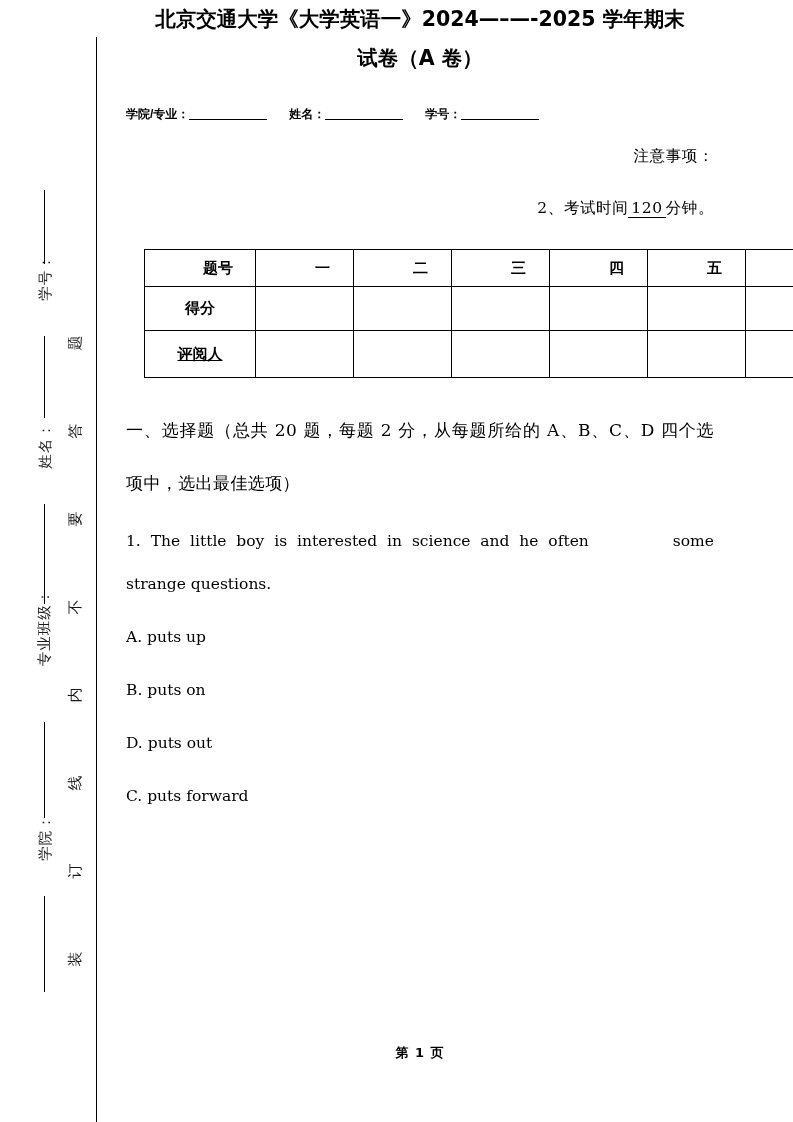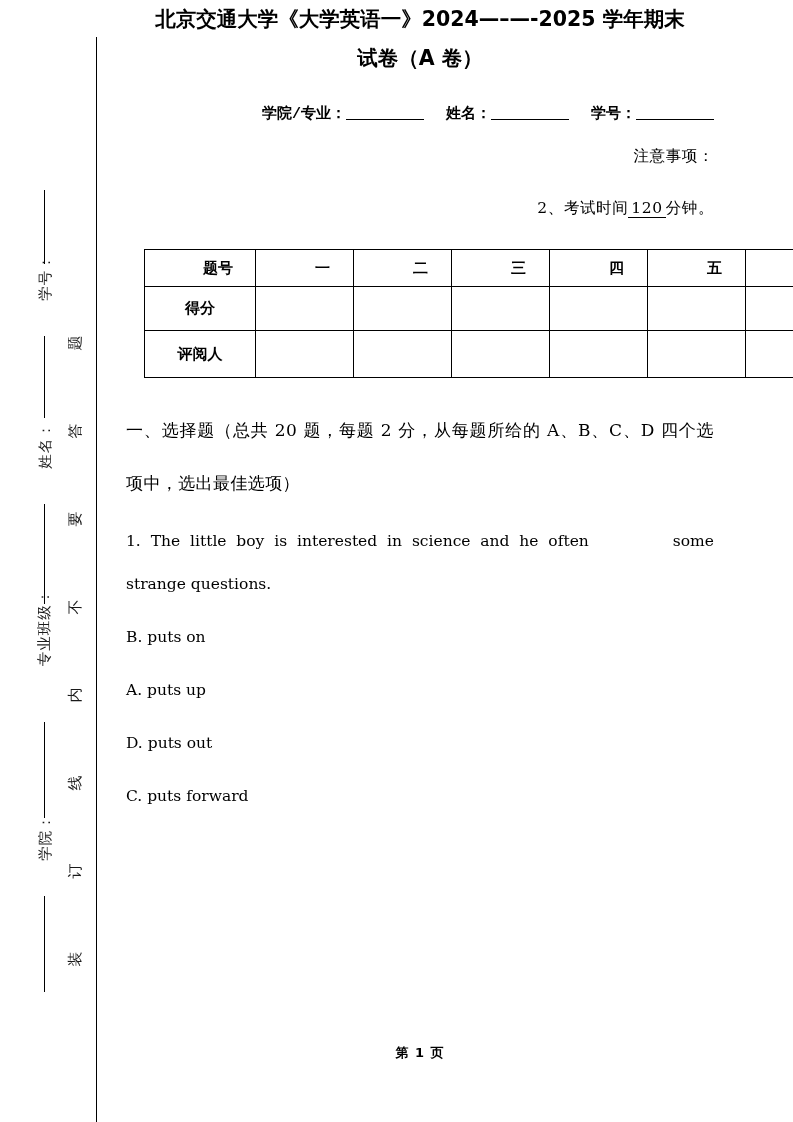"学院/专业： 姓名： 学号：" #id-line { font-family: Liberation Mono, monospace -> Liberation Sans, sans-serif; font-size: 15px -> 12px; text-align: right -> left }
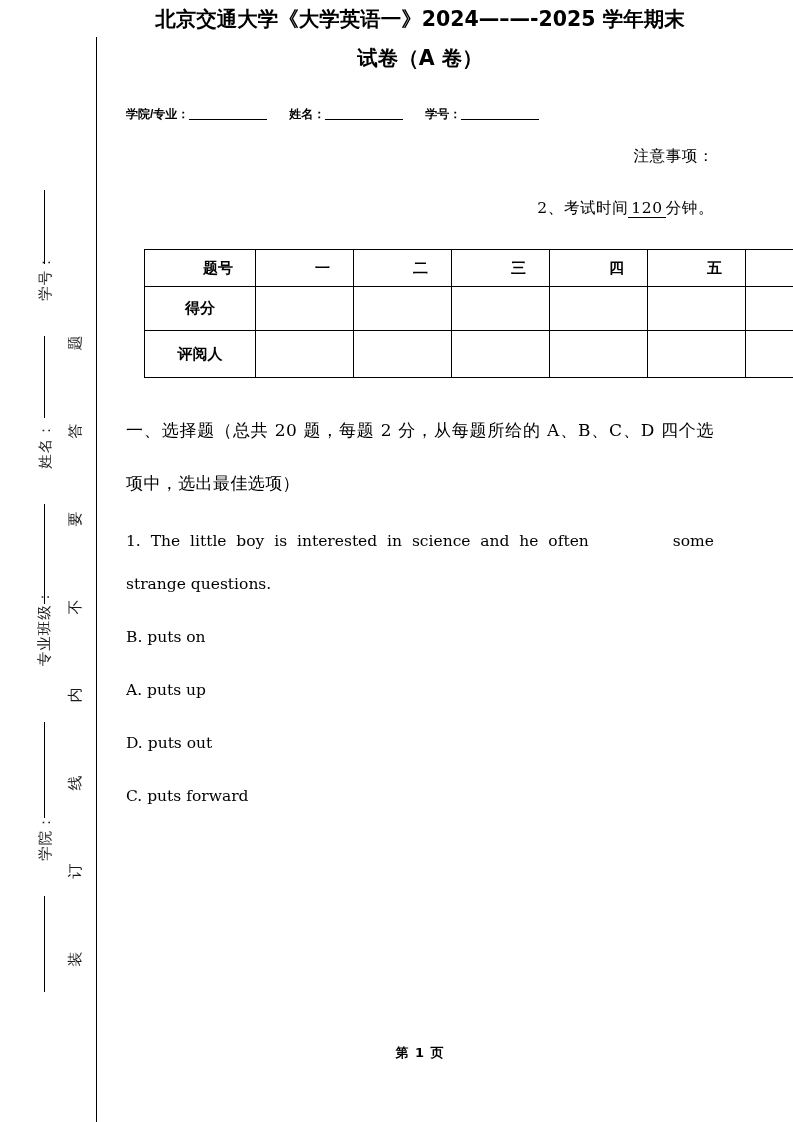"评阅人" #score-table tr.r3 td { text-decoration: none -> underline }
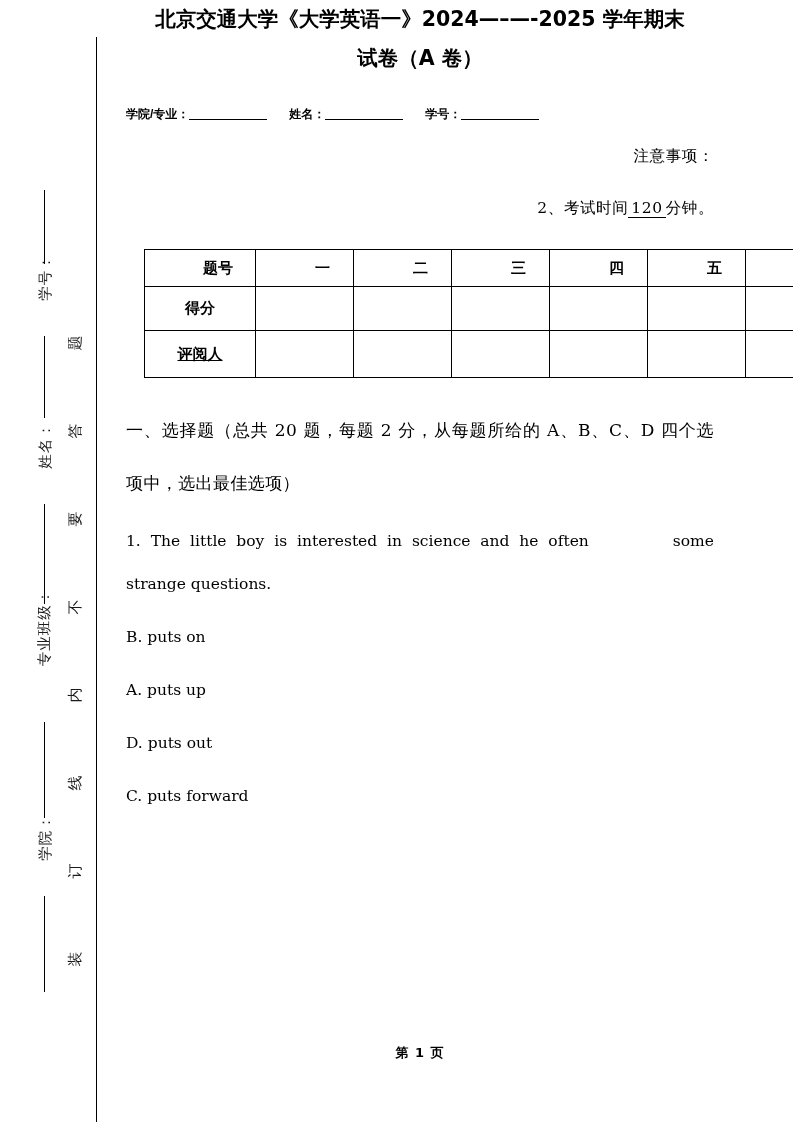"B. puts on" div.option { order: before "A. puts up" -> after "A. puts up" }
